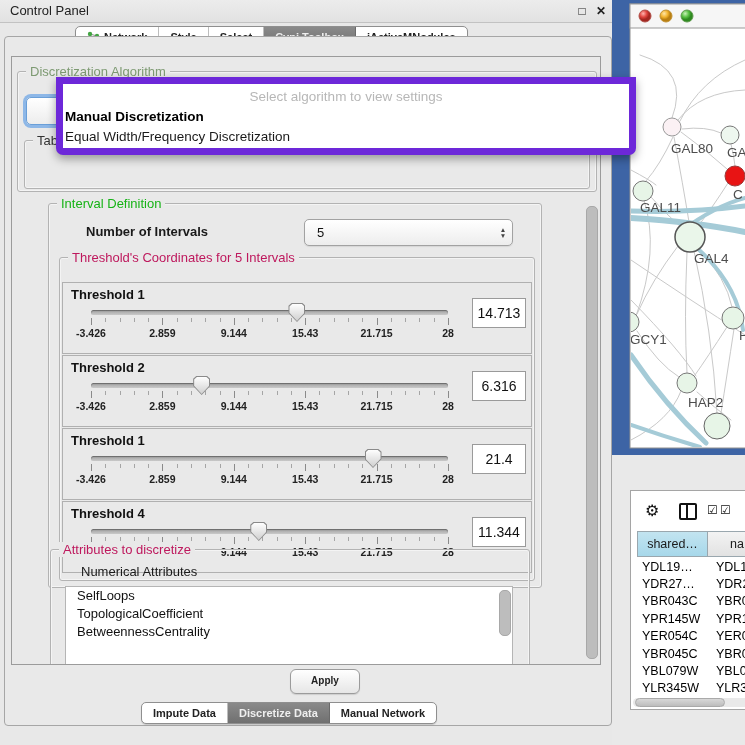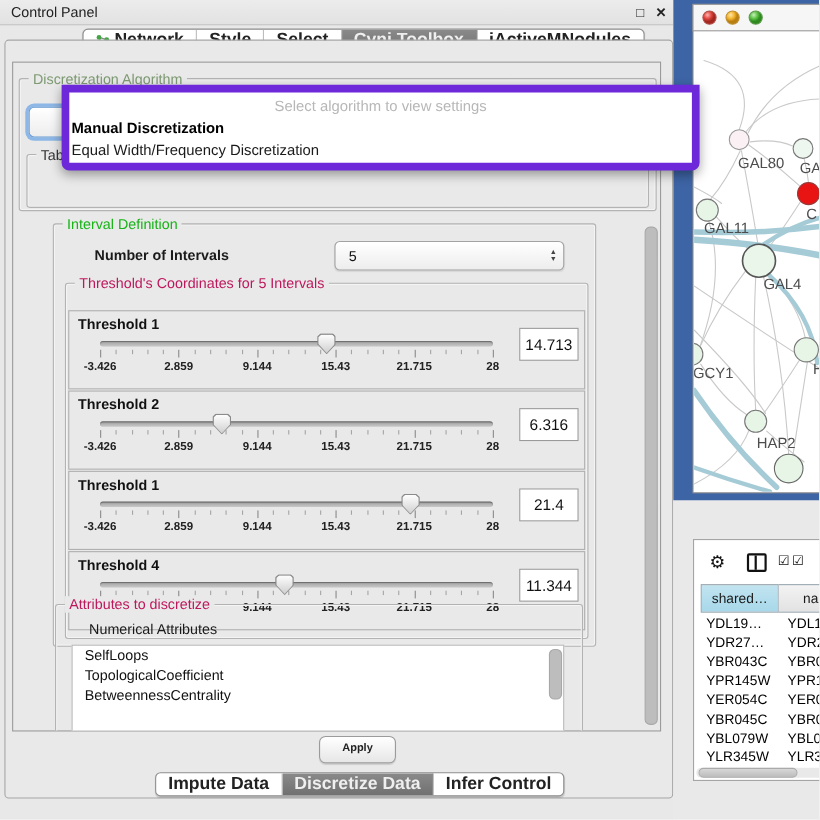"Impute Data" .seg .tab { font-size: 16px -> 11px }
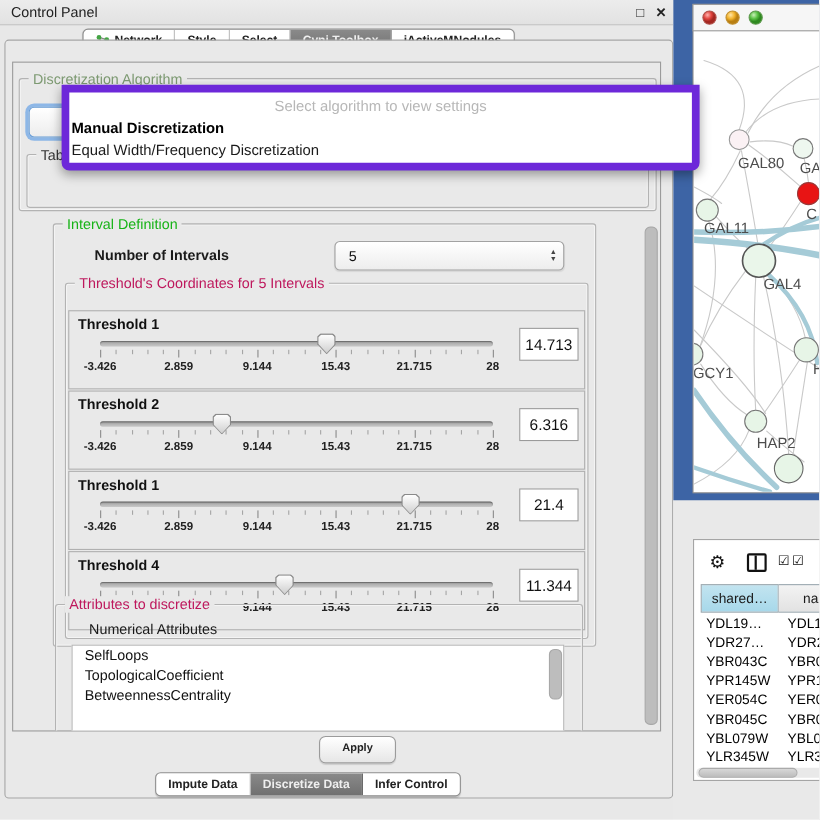"Infer Control" span { text: Infer Control -> Manual Network }
